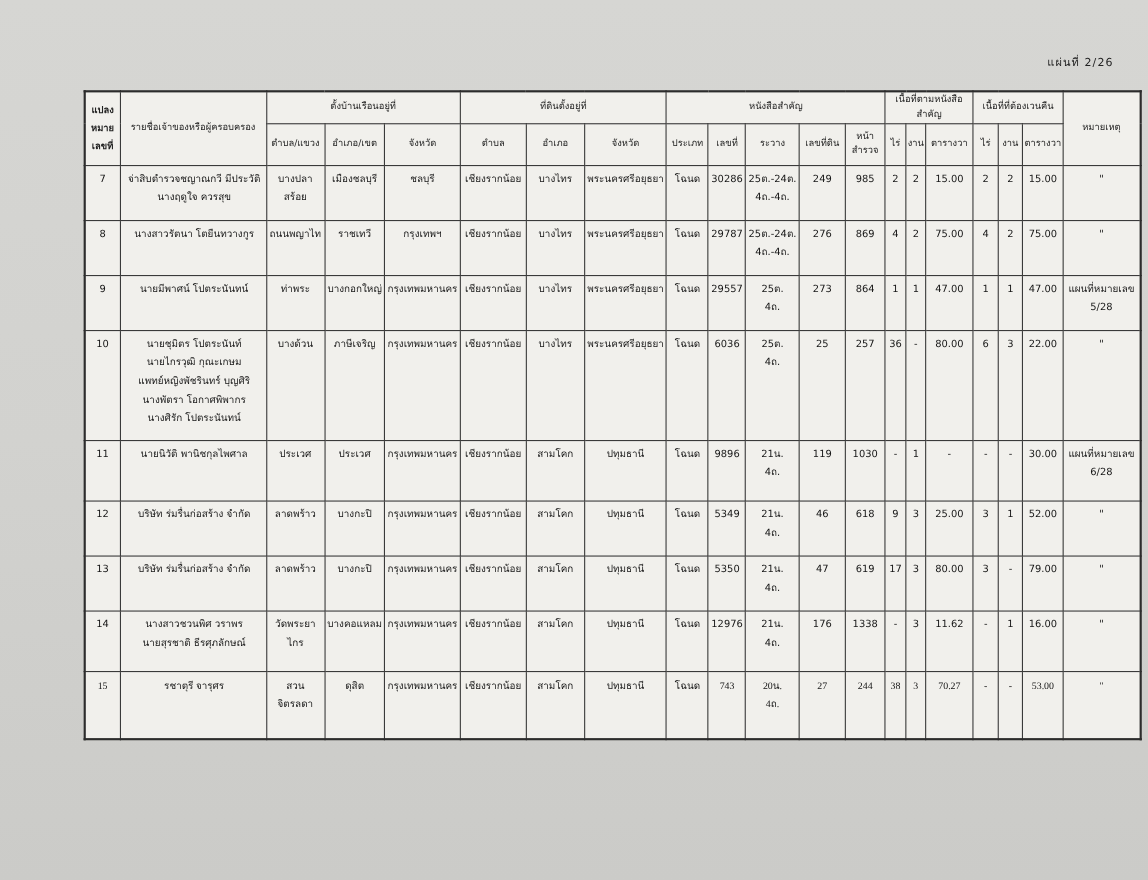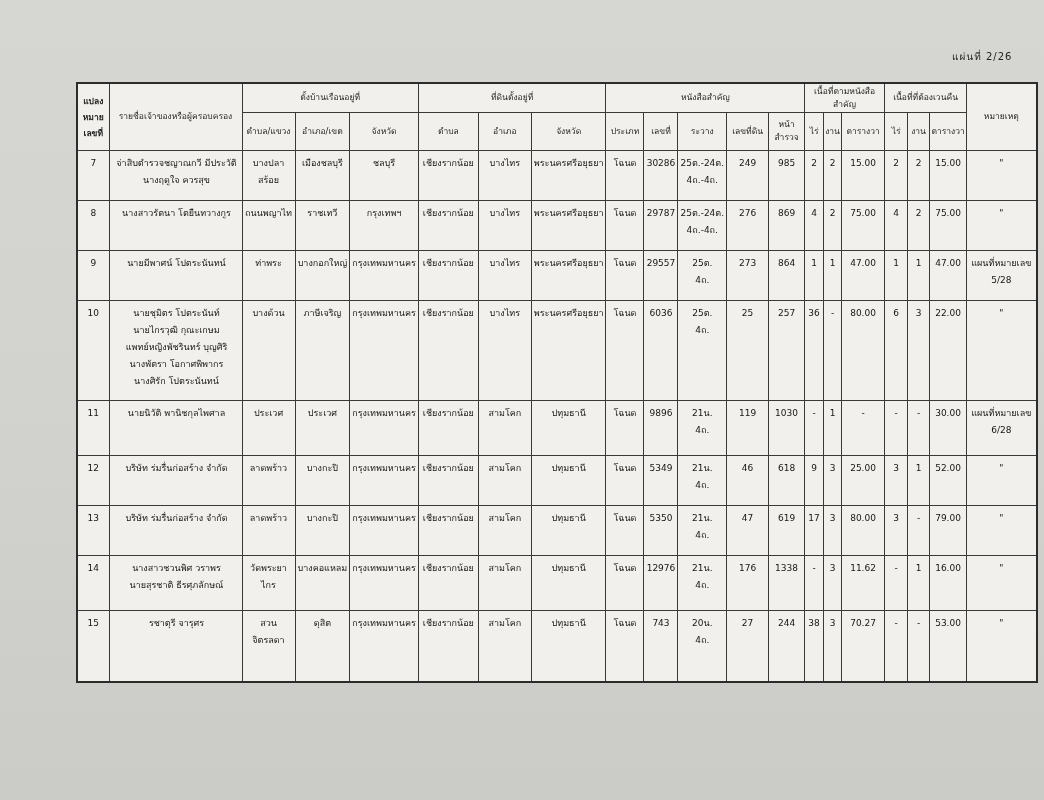"15" tbody tr:nth-child(9) { font-family: none -> Liberation Serif, serif; height: 72px -> 62px }
